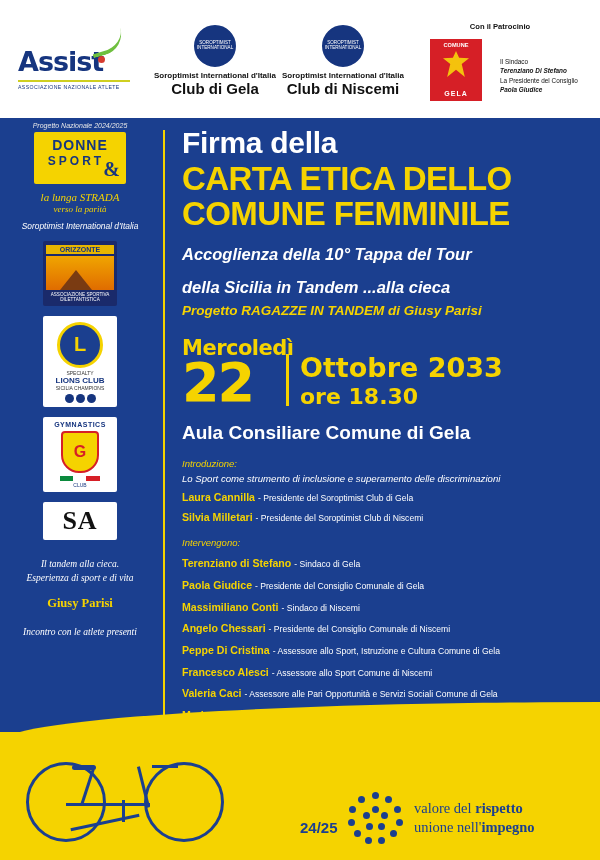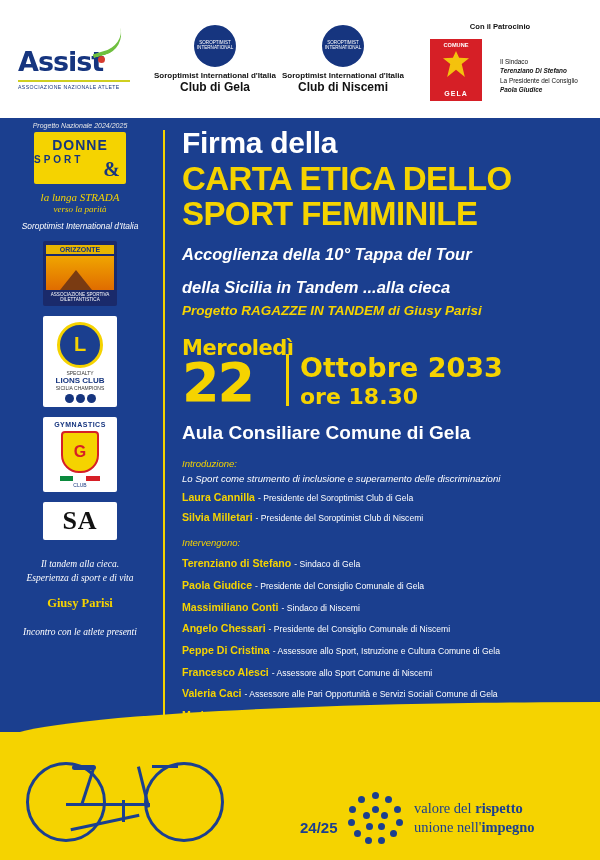"Club di Gela" .sorop .t2 { font-size: 12px -> 15px }
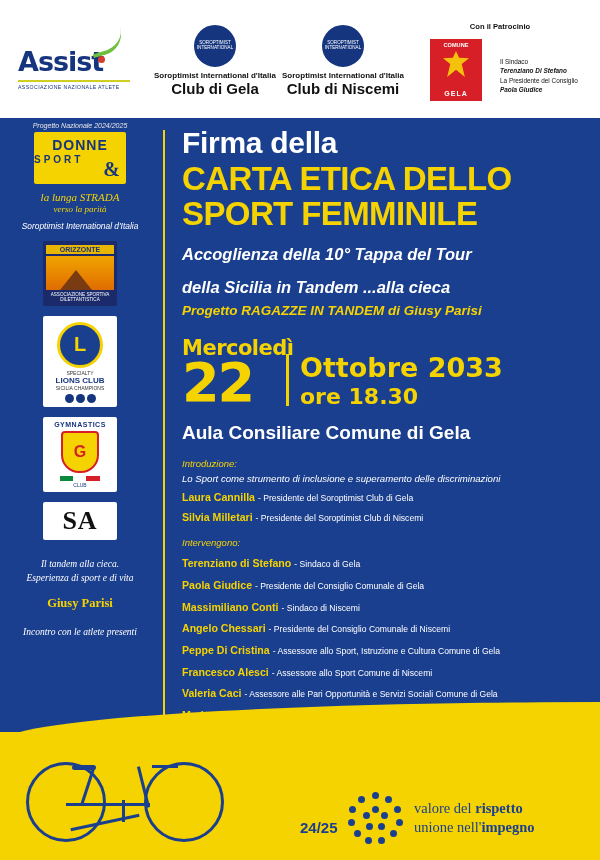"SPORT" .donne-logo .d2 { font-size: 10px -> 12px; text-align: left -> center }
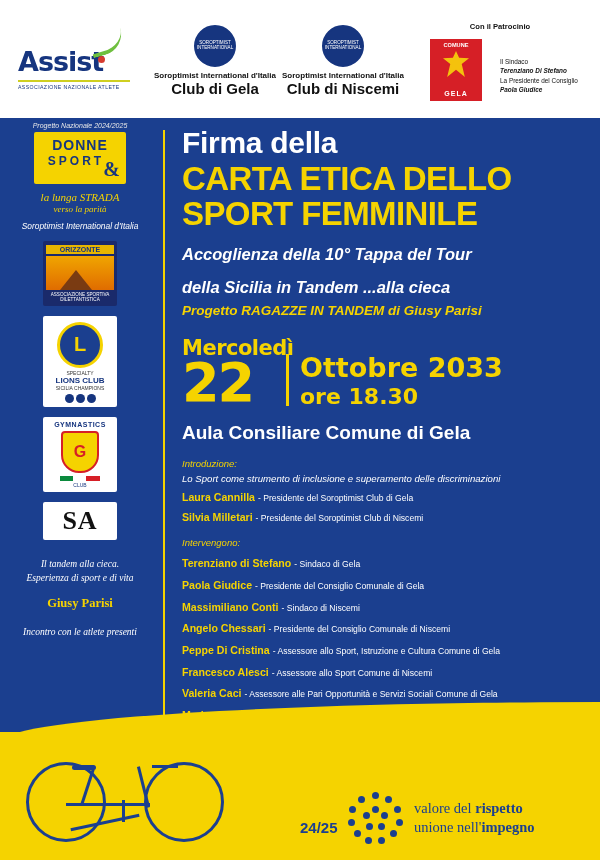"SPORT FEMMINILE" div.t-carta { text: SPORT -> COMUNE }
